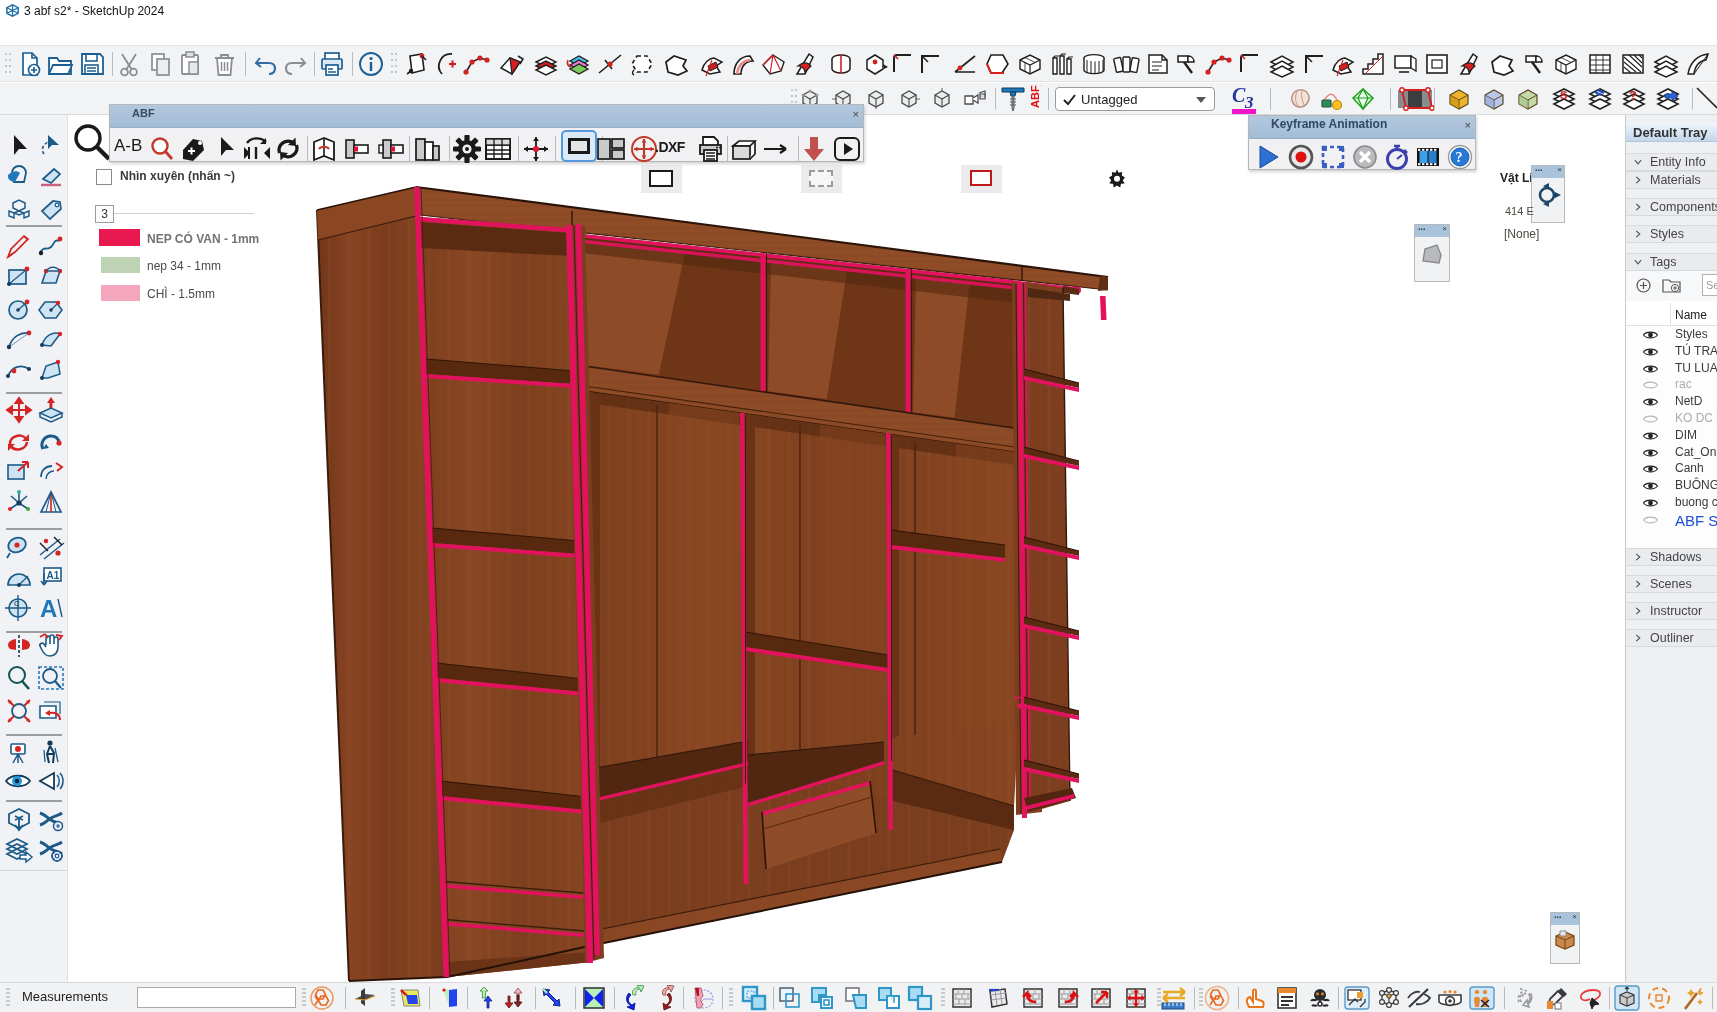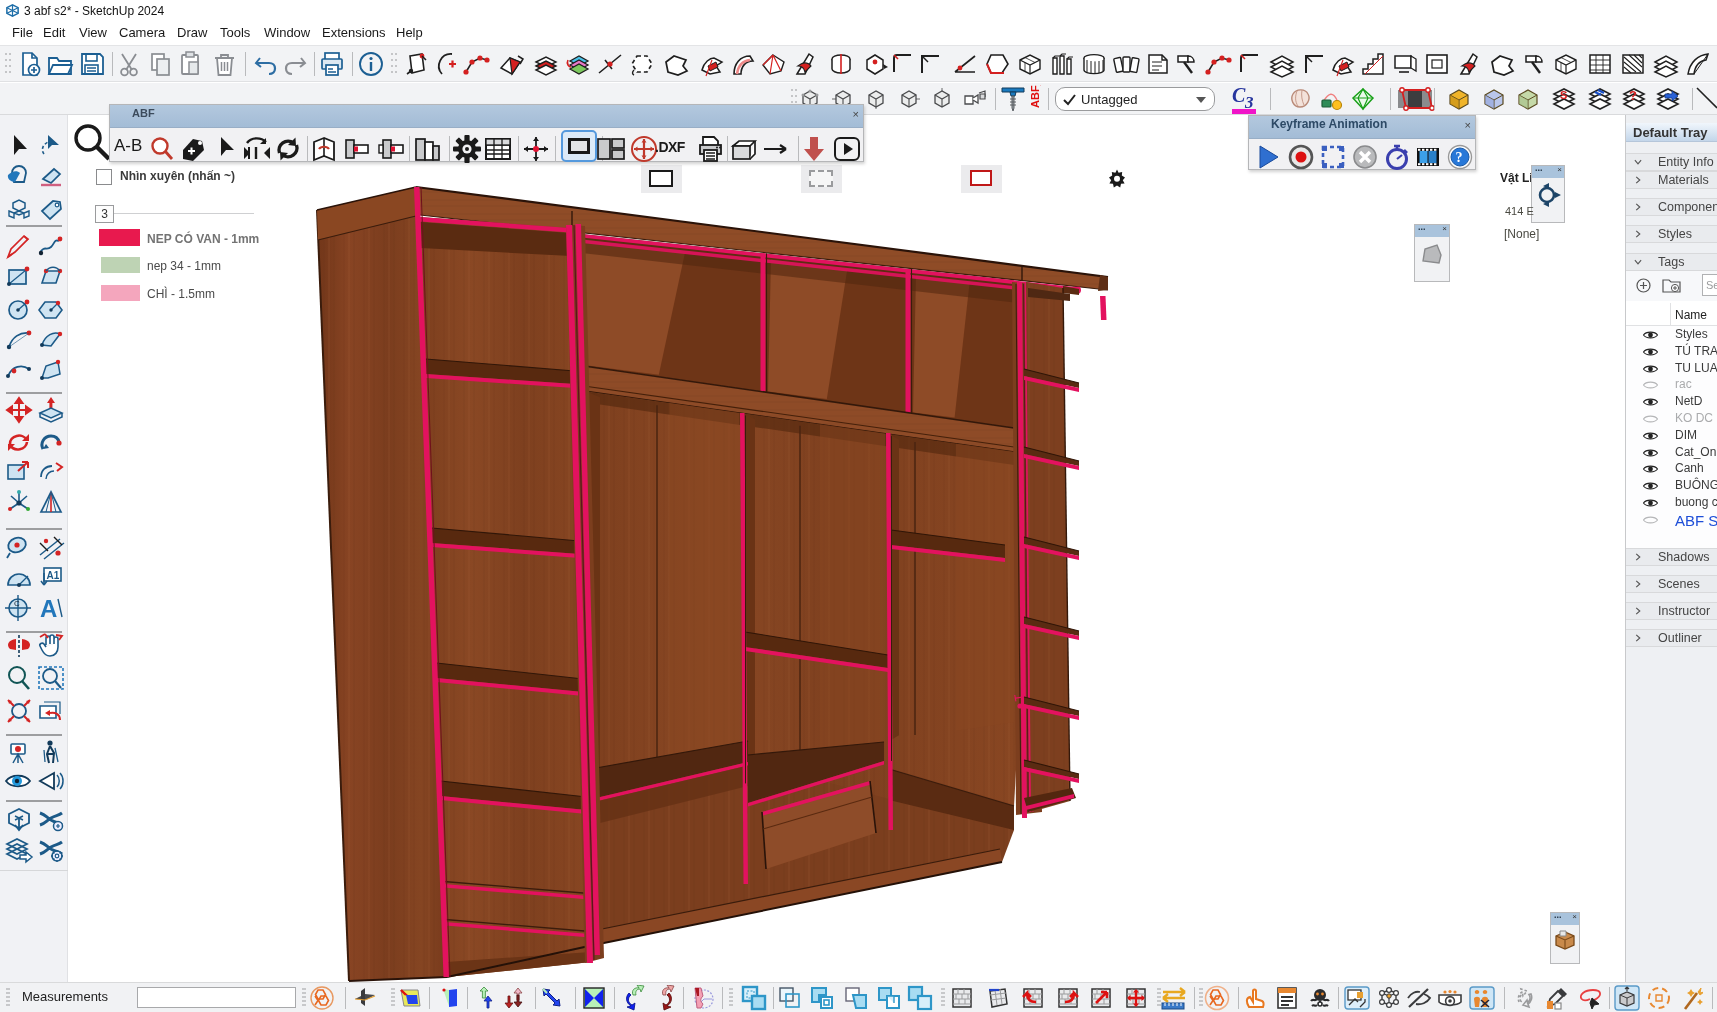"File" div.abs { html: <div> <span>File</span> <span>Edit</span> <span>View</span> <span>Camera</span> <span>Draw</span> <span>Tools</span> <span>Window</span> <span>Extensions</span> <span>Help</span> </div> -> none }
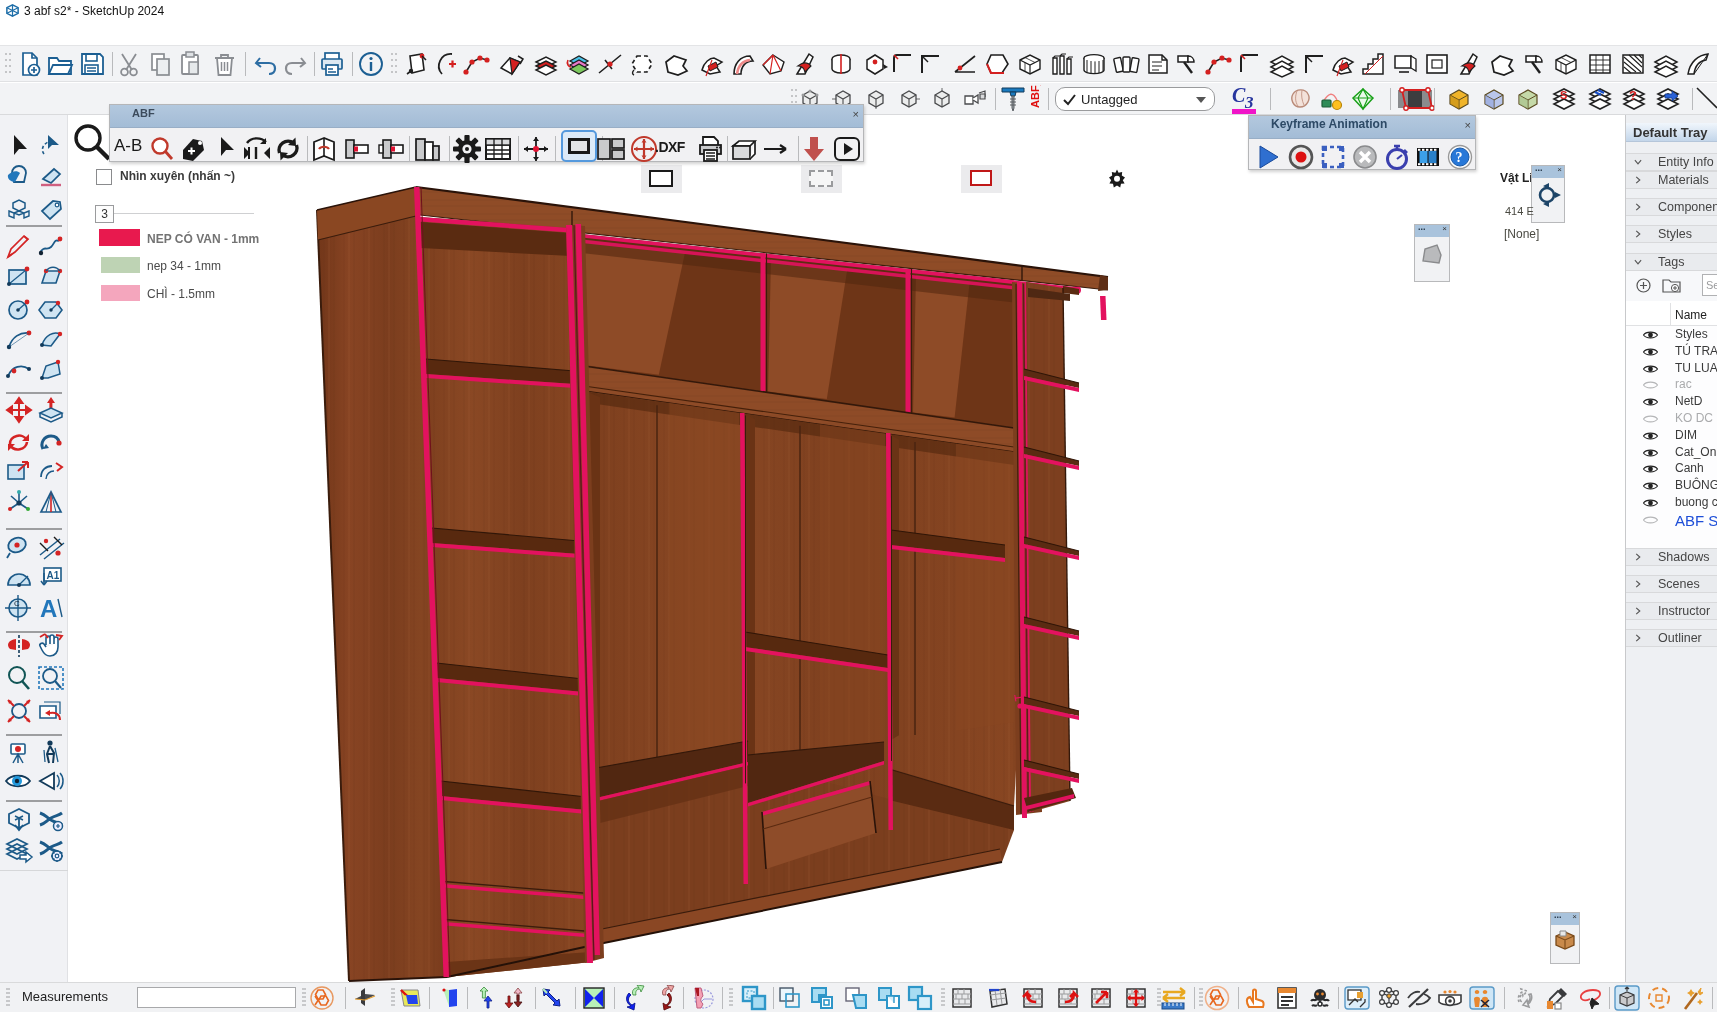"Untagged" div.abs { border-radius: 10px -> 4px }
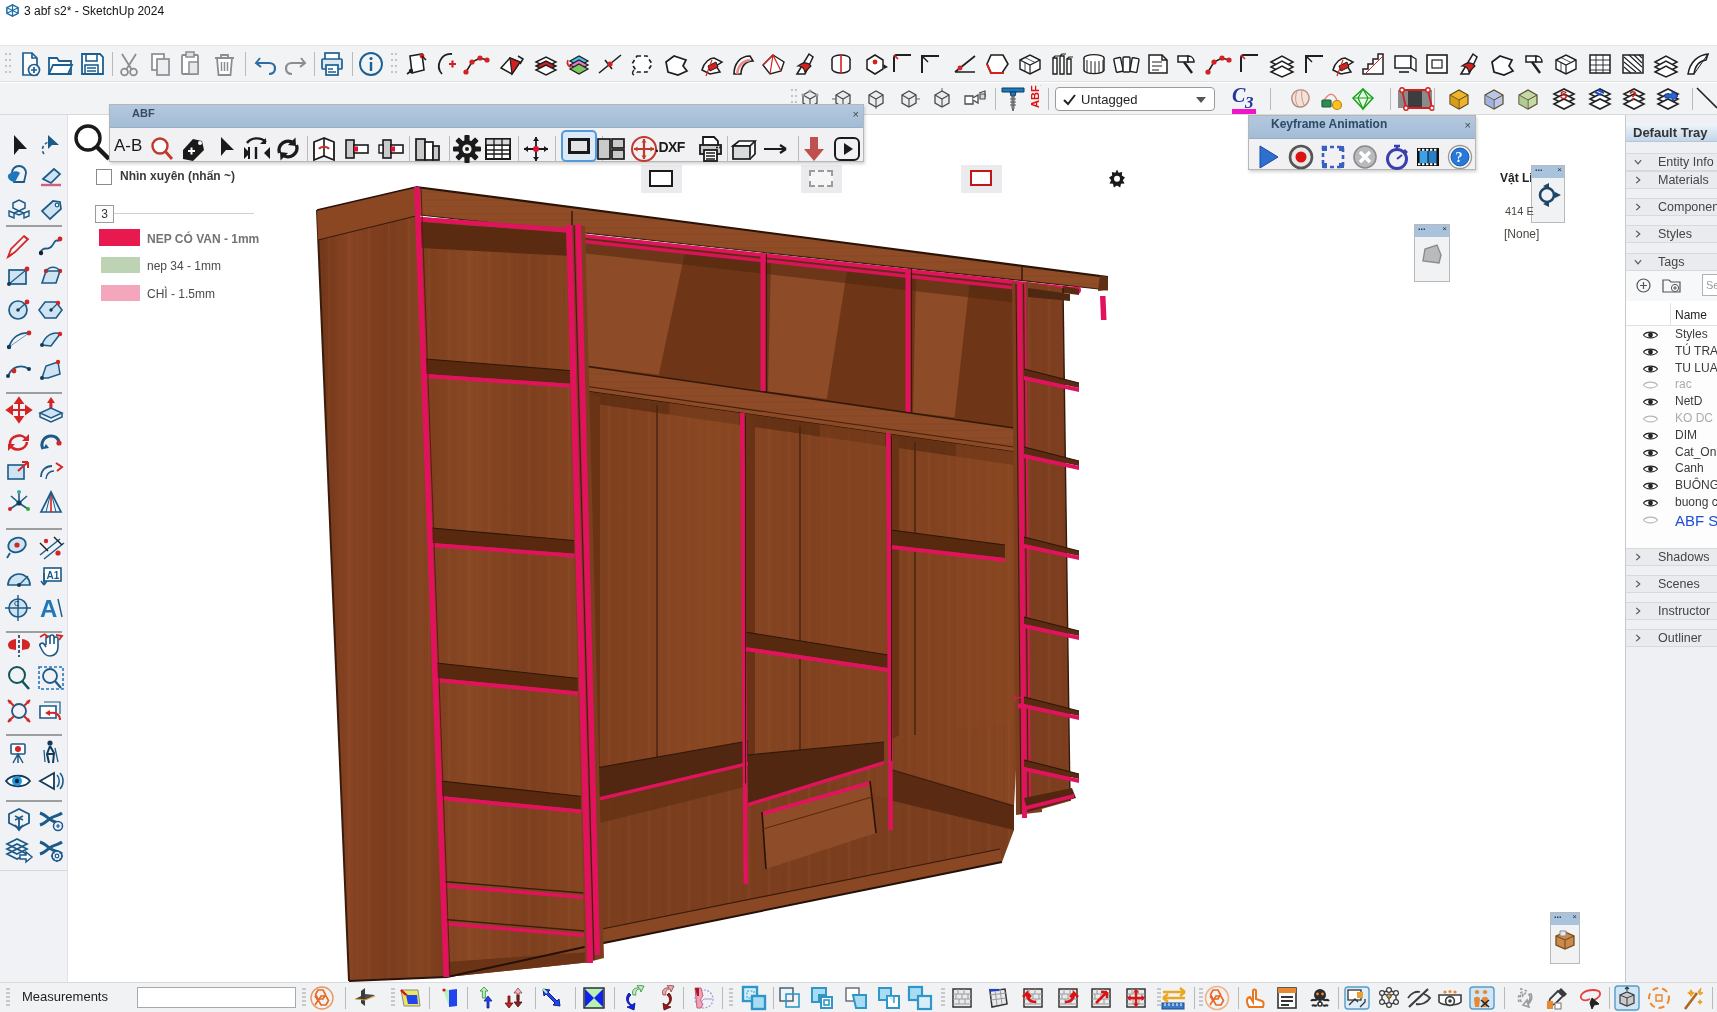"Entity Info" .sect { padding-left: 32px -> 24px }
